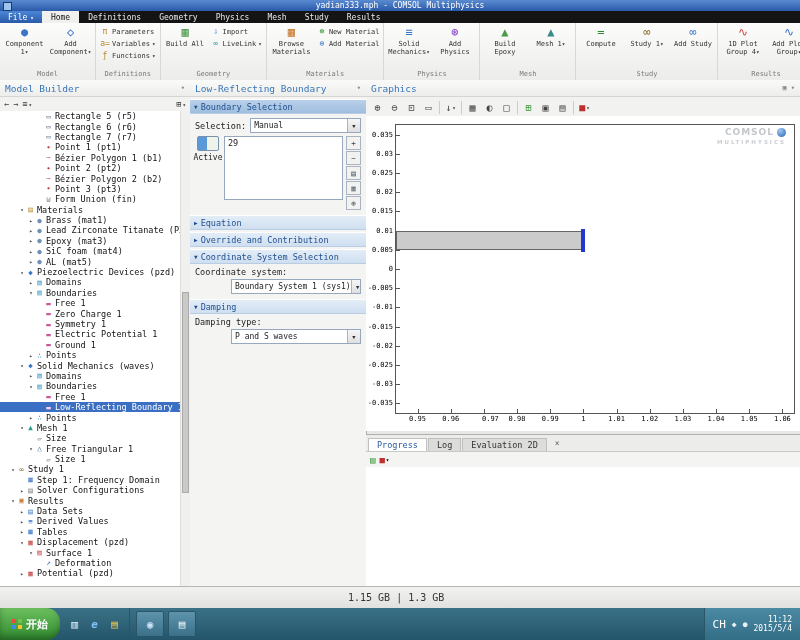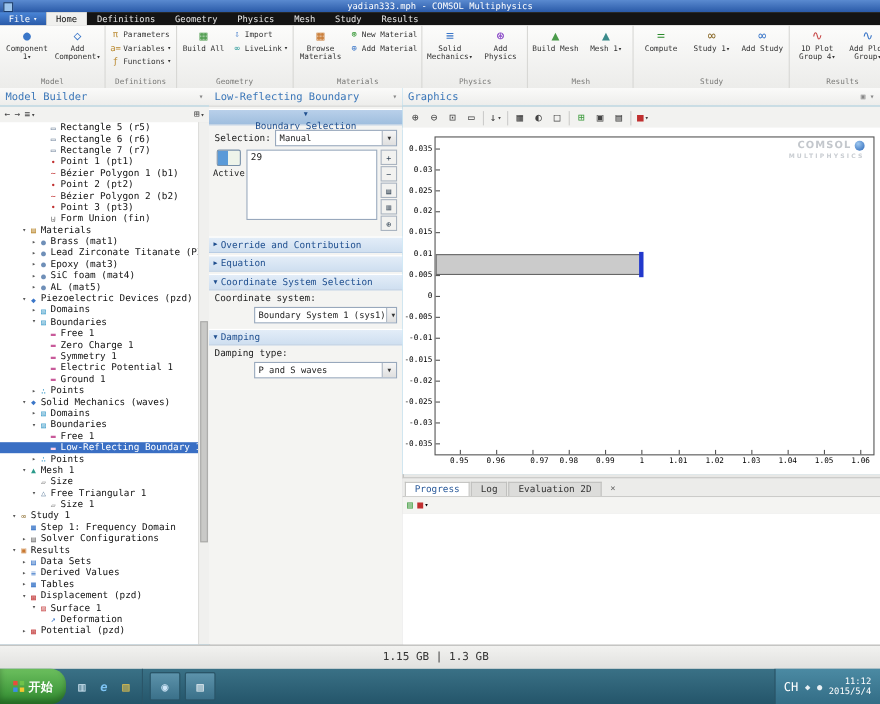"Build Mesh" div.rlabel { text: Mesh -> Epoxy }
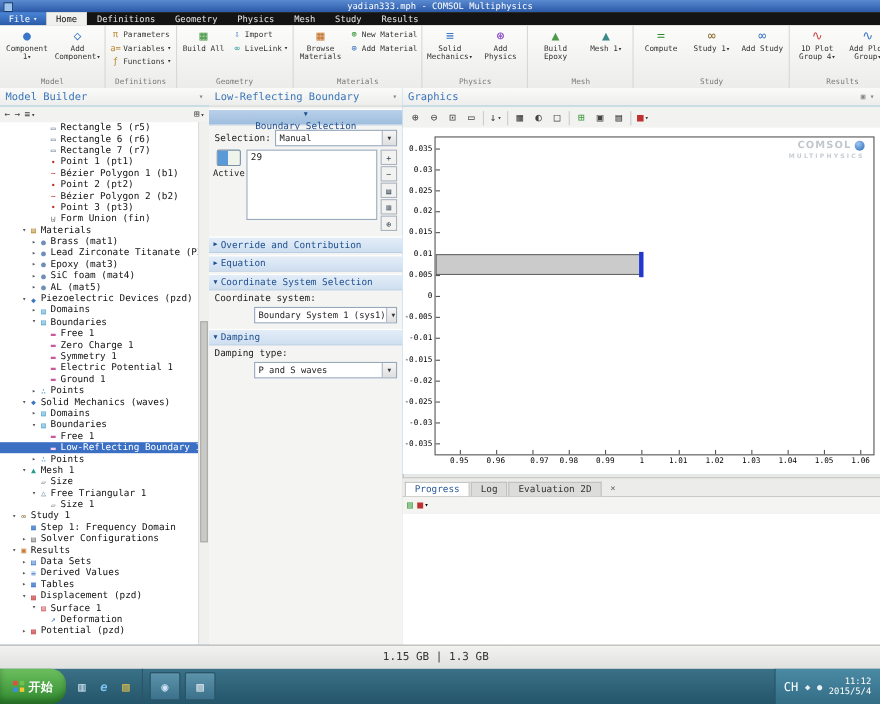"Boundary Selection" .section-header.hl { flex-direction: column -> none }
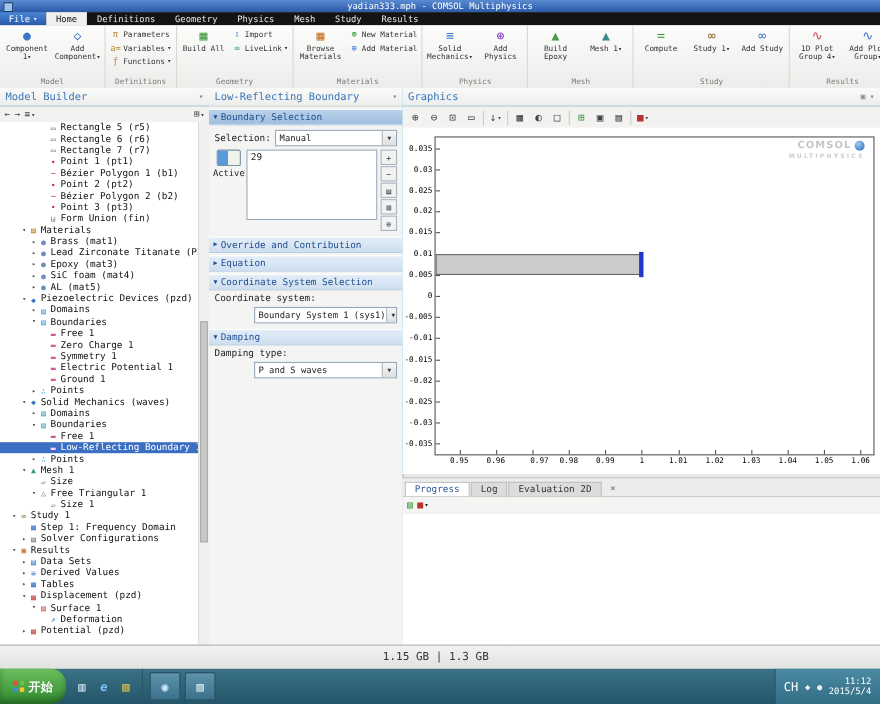"Override and Contribution" div.section-header { order: before "Equation" -> after "Equation" }
